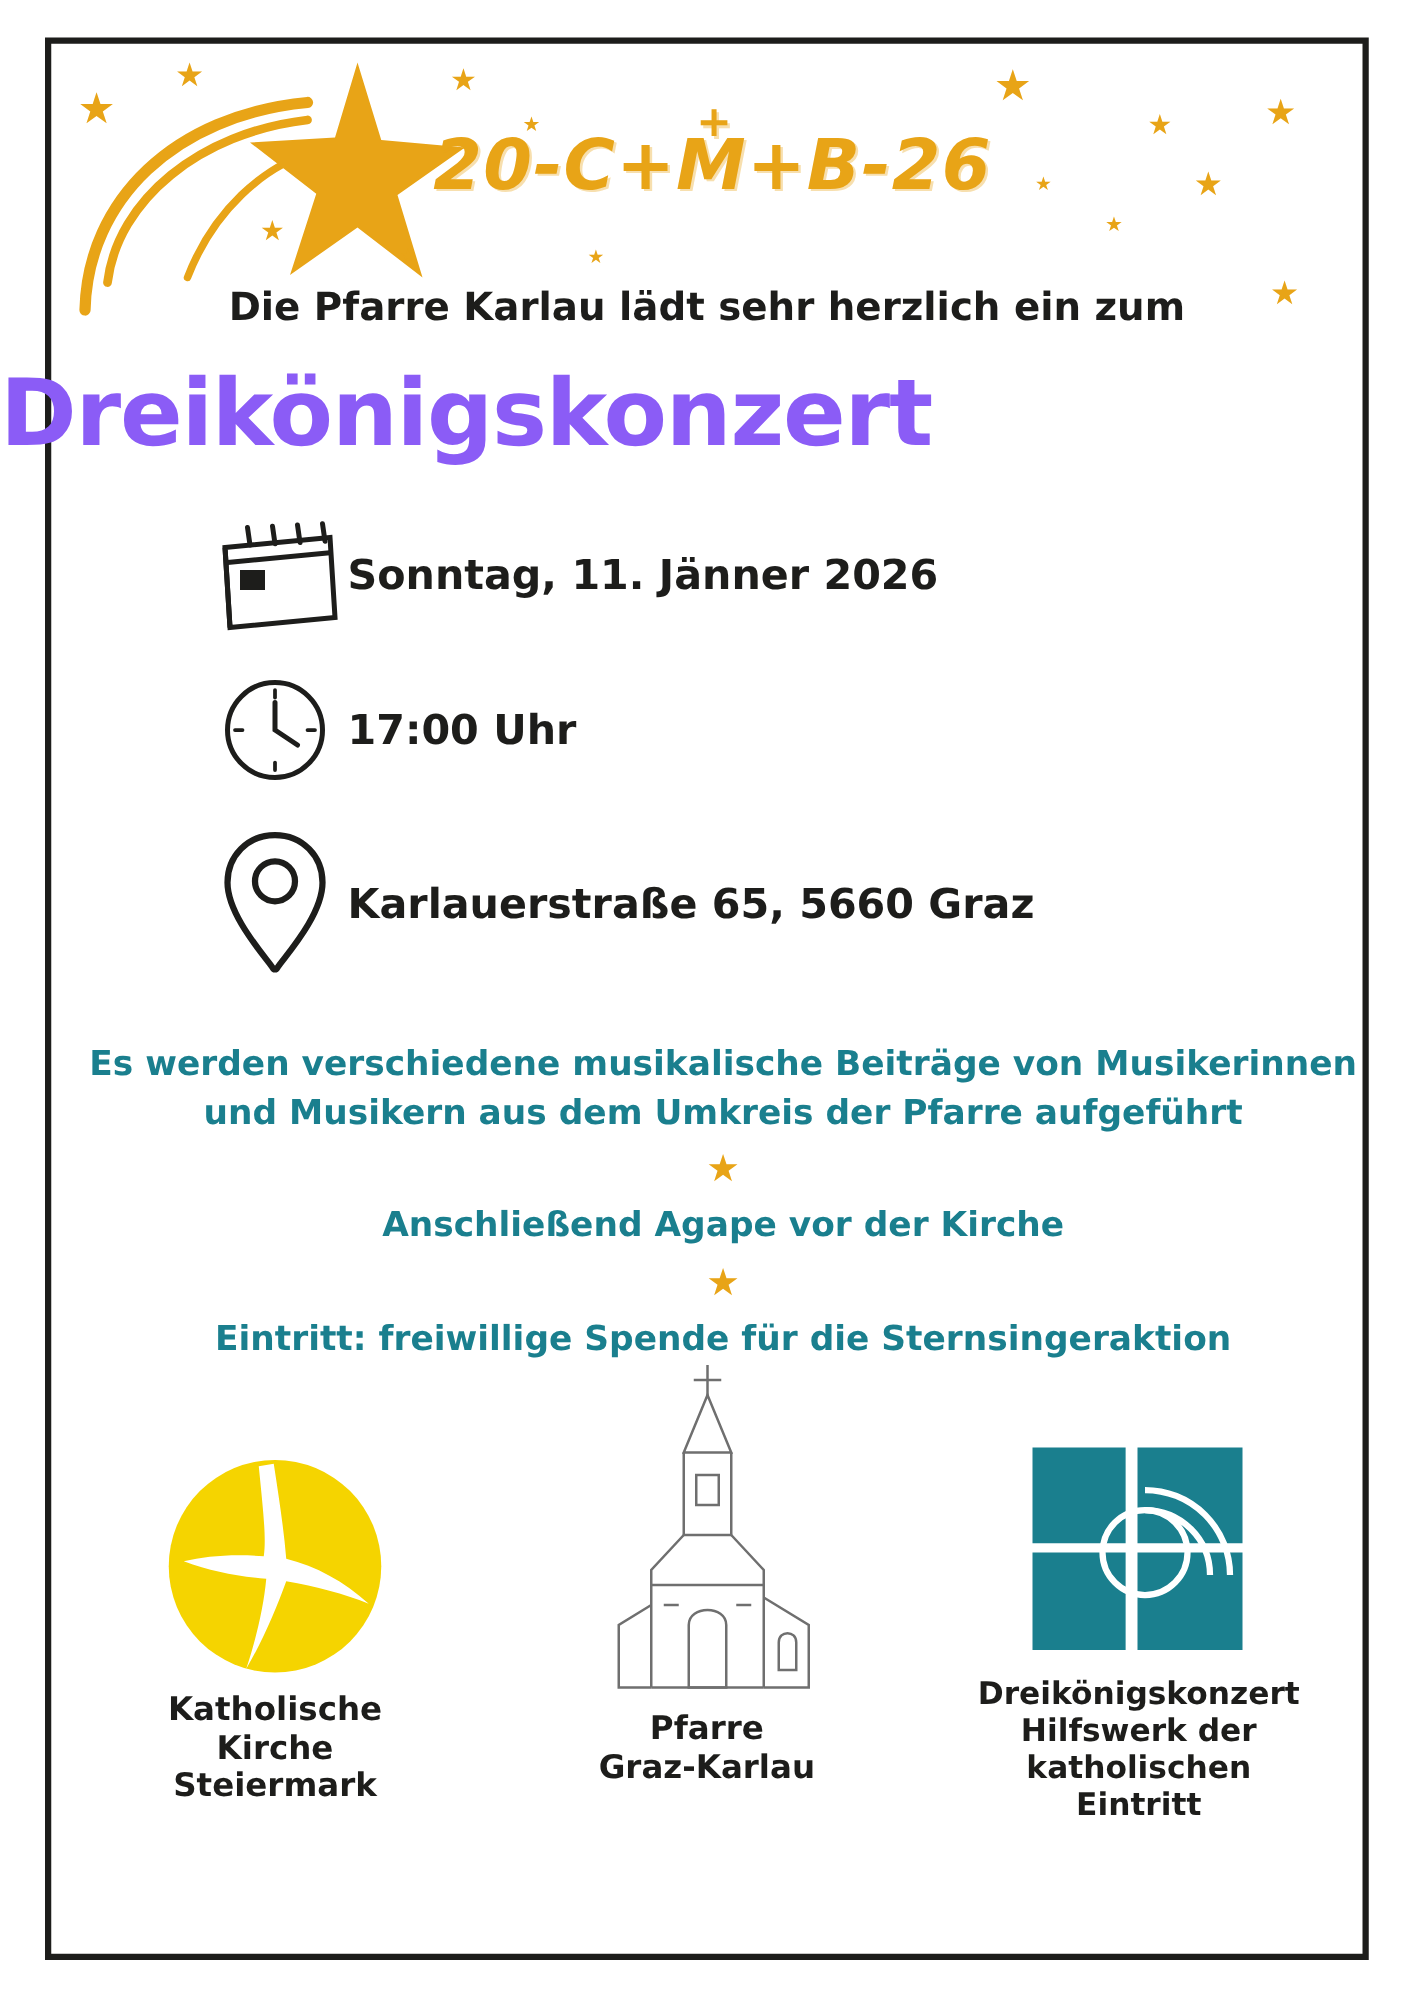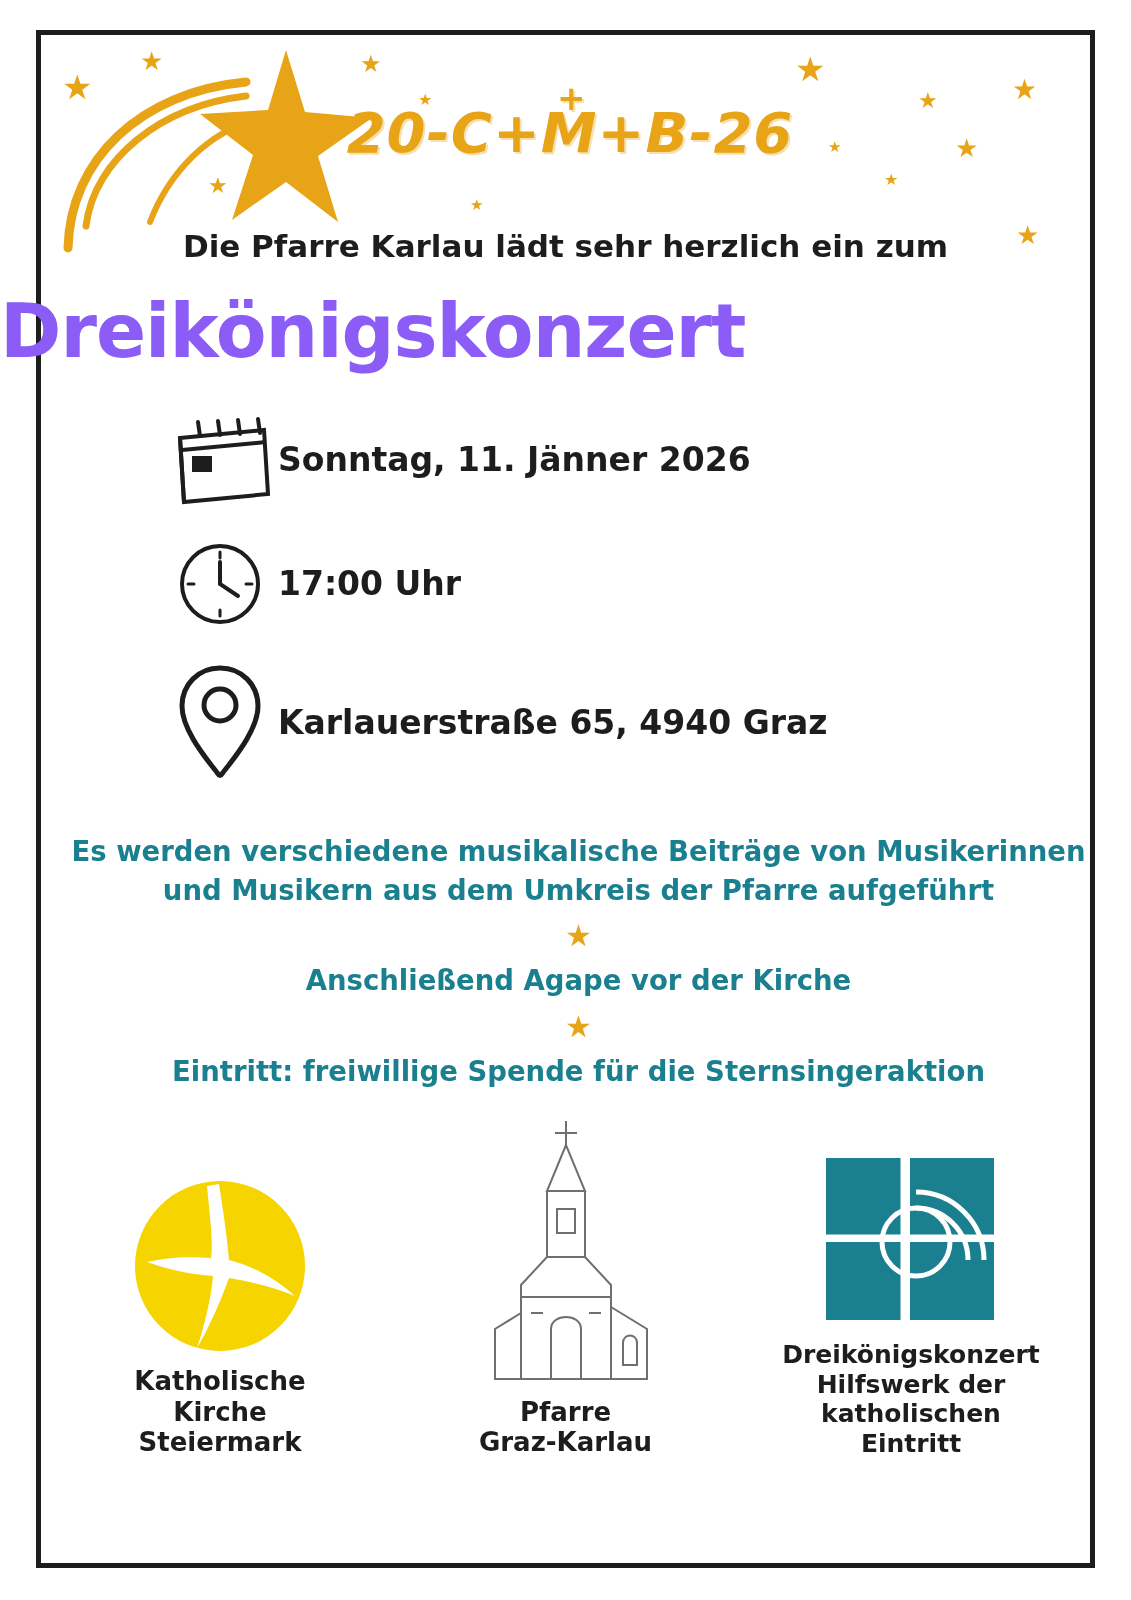"Karlauerstraße 65, 4940 Graz" div { text: 4940 -> 5660 }
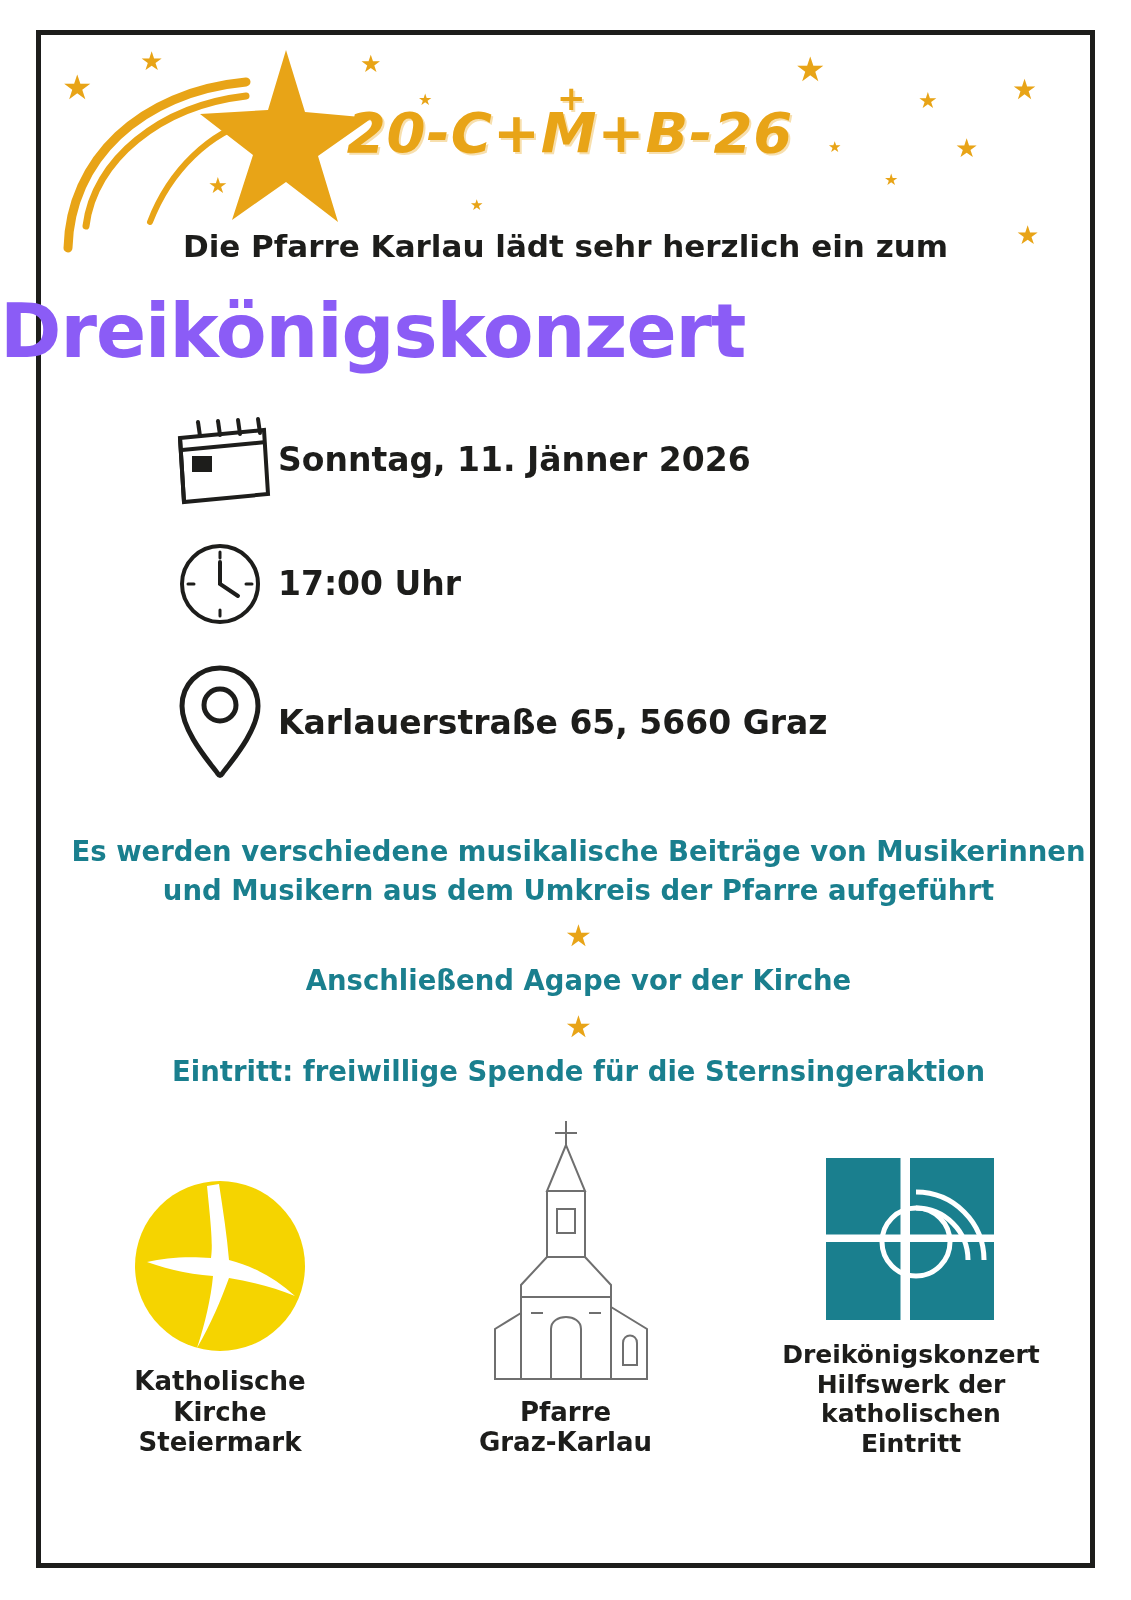"Katholische" .logos { align-items: flex-end -> center }
